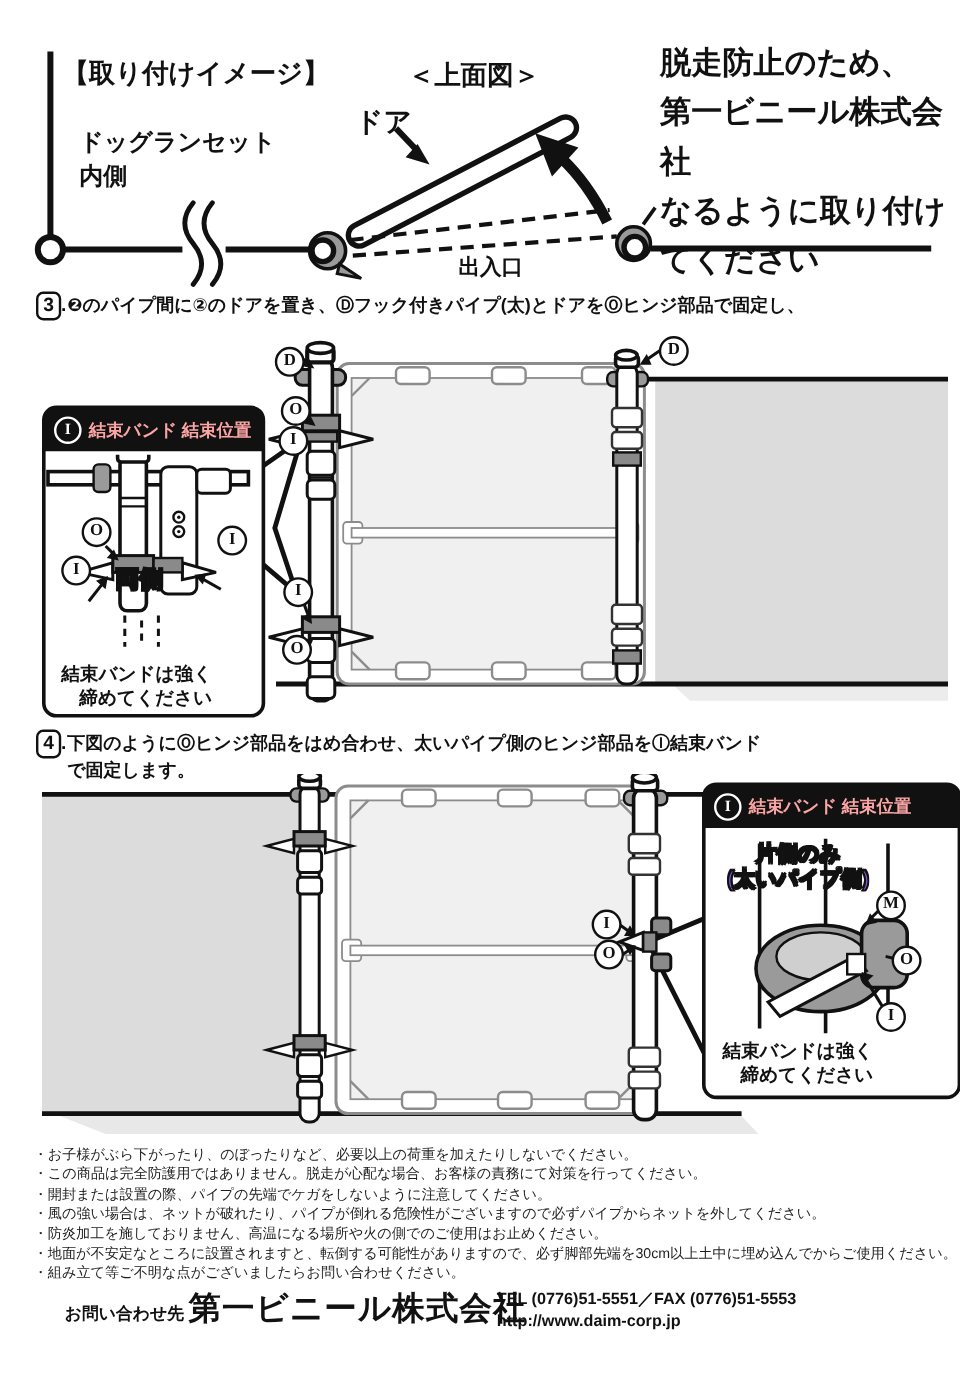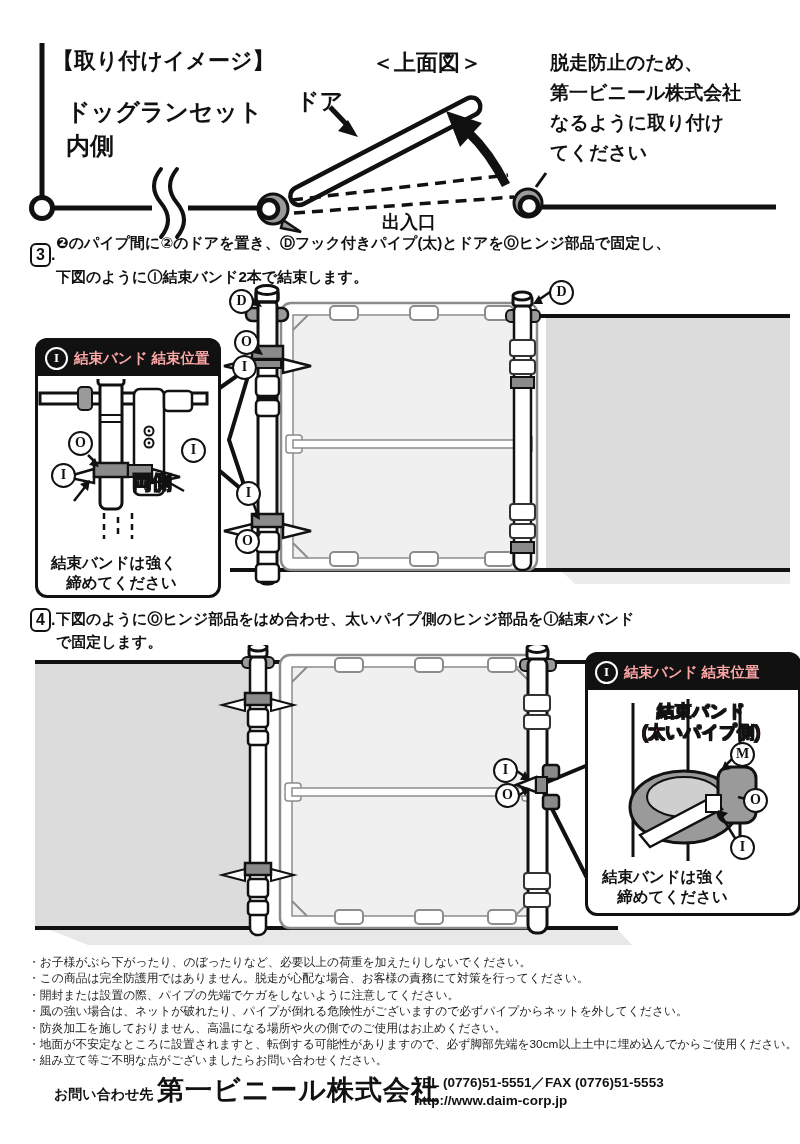"＜上面図＞" div.abs { margin-left: 32px -> none }
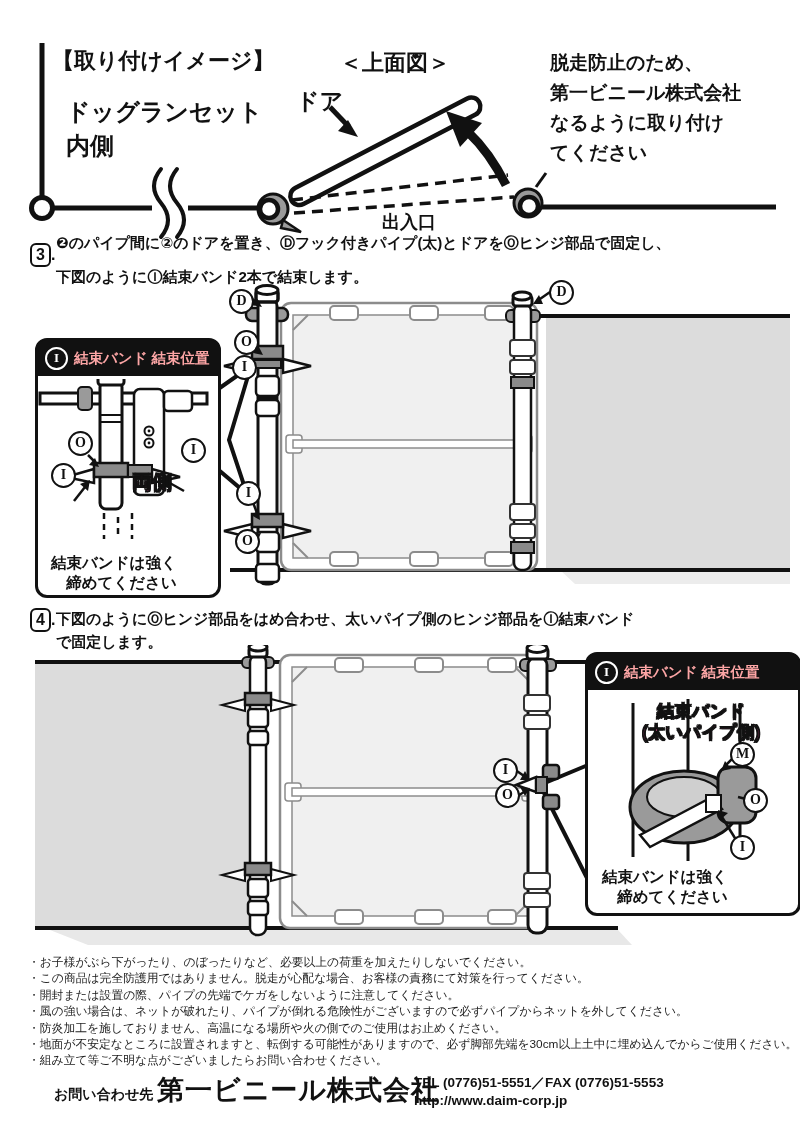"脱走防止のため、" div.abs { font-size: 19px -> 26px; top: 48px -> 32px }
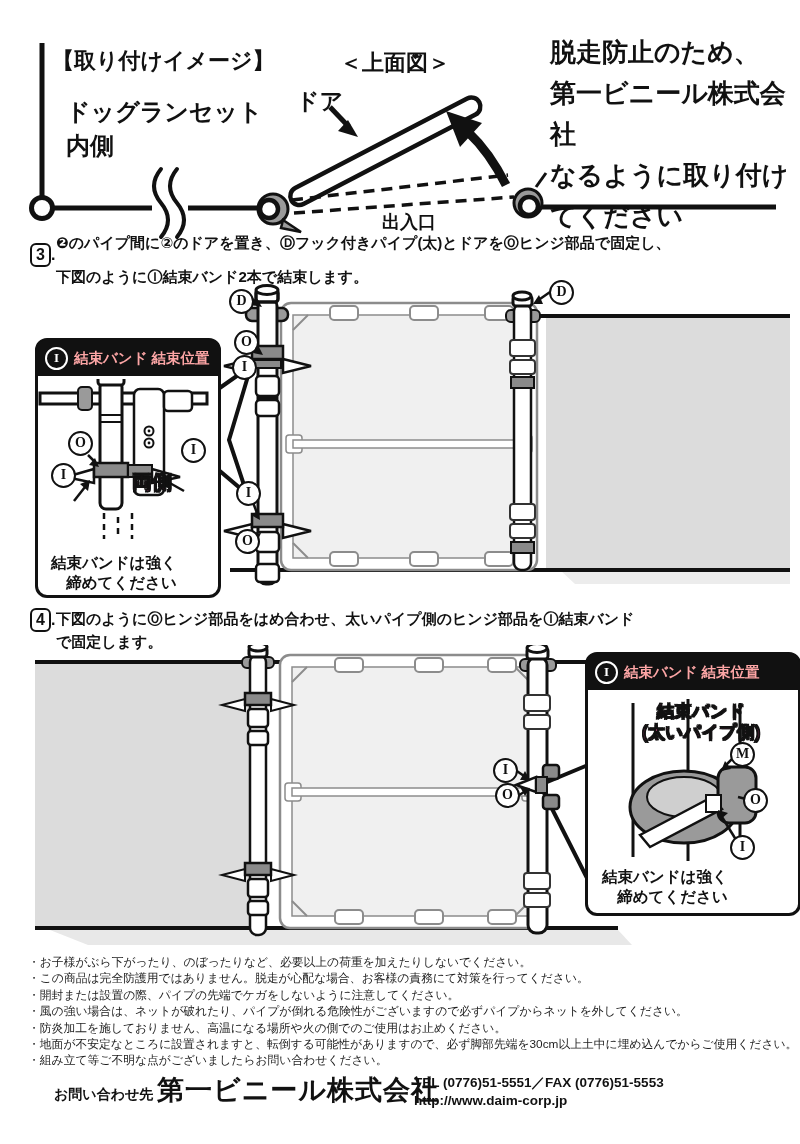"ドッグランセット" div.abs { font-size: 24px -> 20px; top: 95px -> 105px }
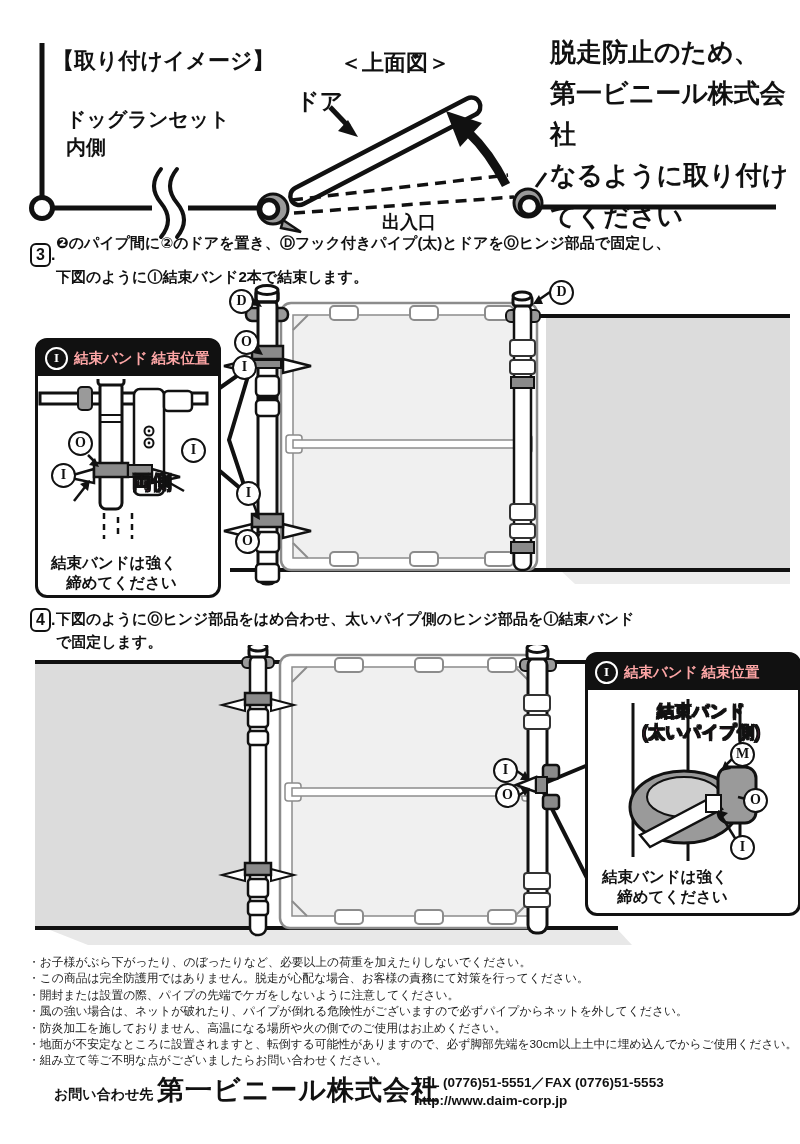"❷のパイプ間に②のドアを置き、Ⓓフック付きパイプ(太)とドアをⓄヒンジ部品で固定" div.abs { top: 234px -> 245px }
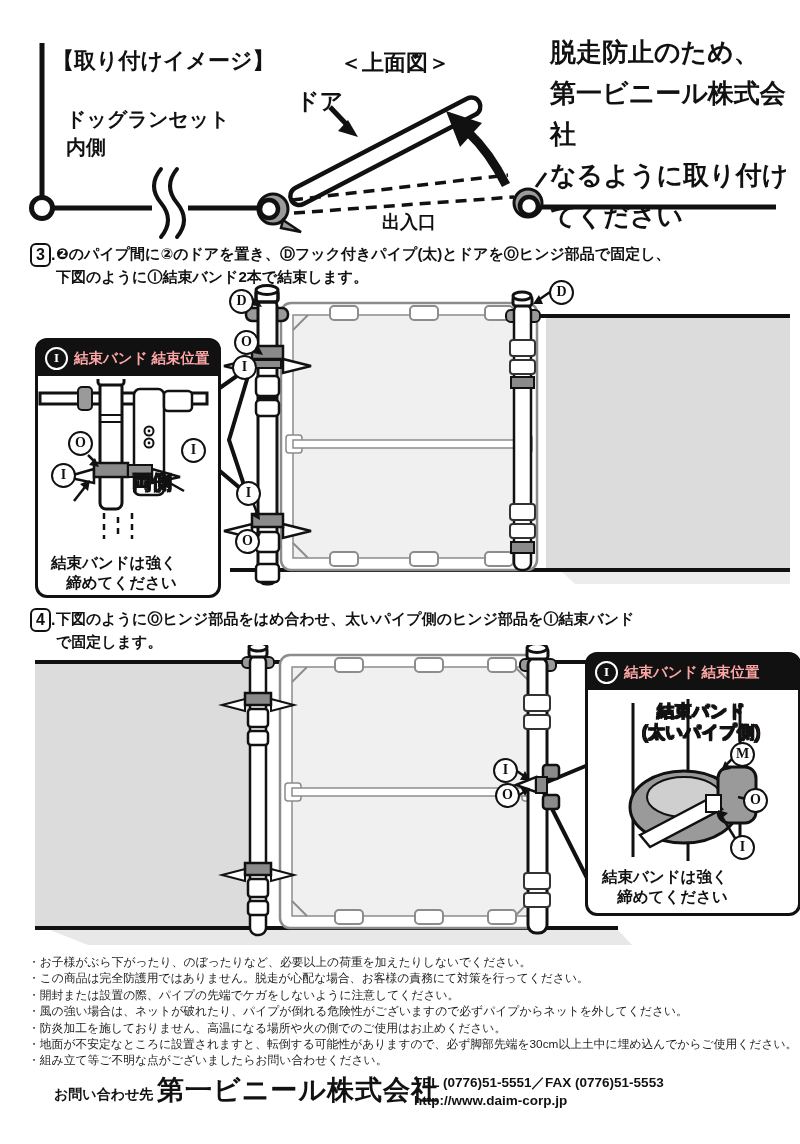"下図のようにⒾ結束バンド2本で結束します。" div.abs { html: <div>下図のようにⒾ結束バンド2本で結束します。</div> -> none }
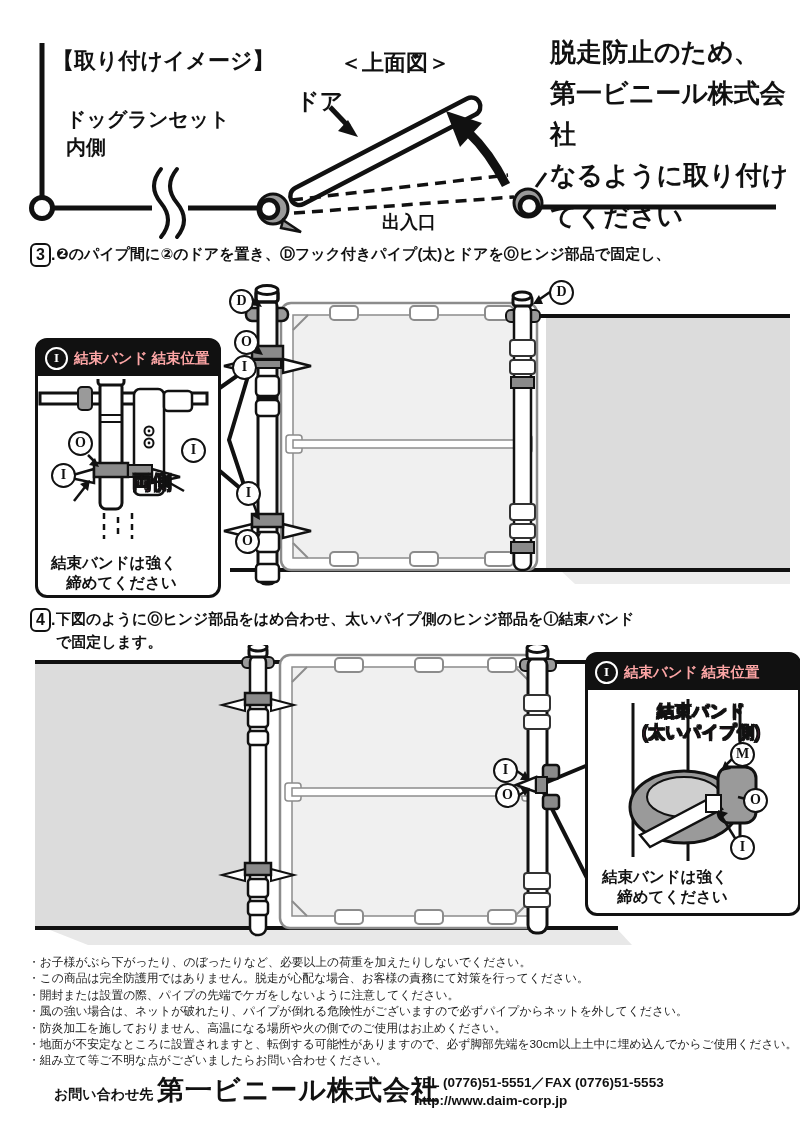"両側" .outline { color: #ec4899 -> #8b5cf6; font-weight: 400 -> 700; margin-left: 36px -> none }
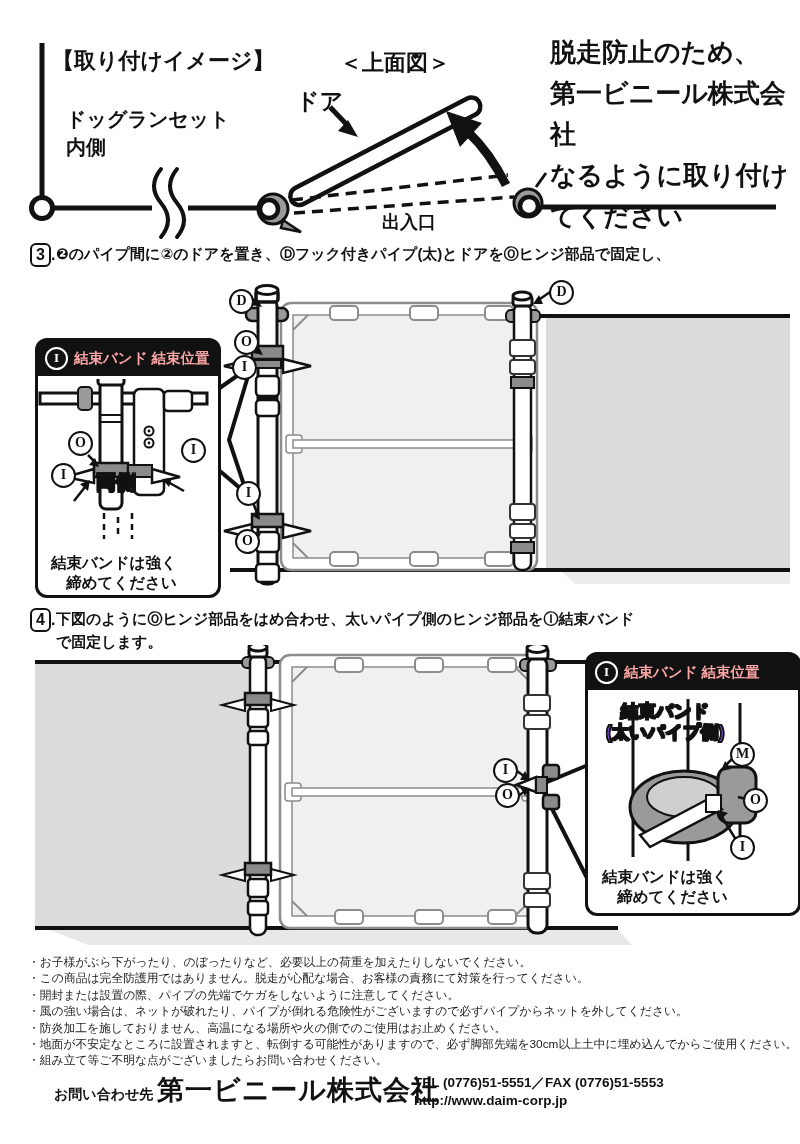"結束バンド" div { text: 結束バンド -> 片側のみ }
